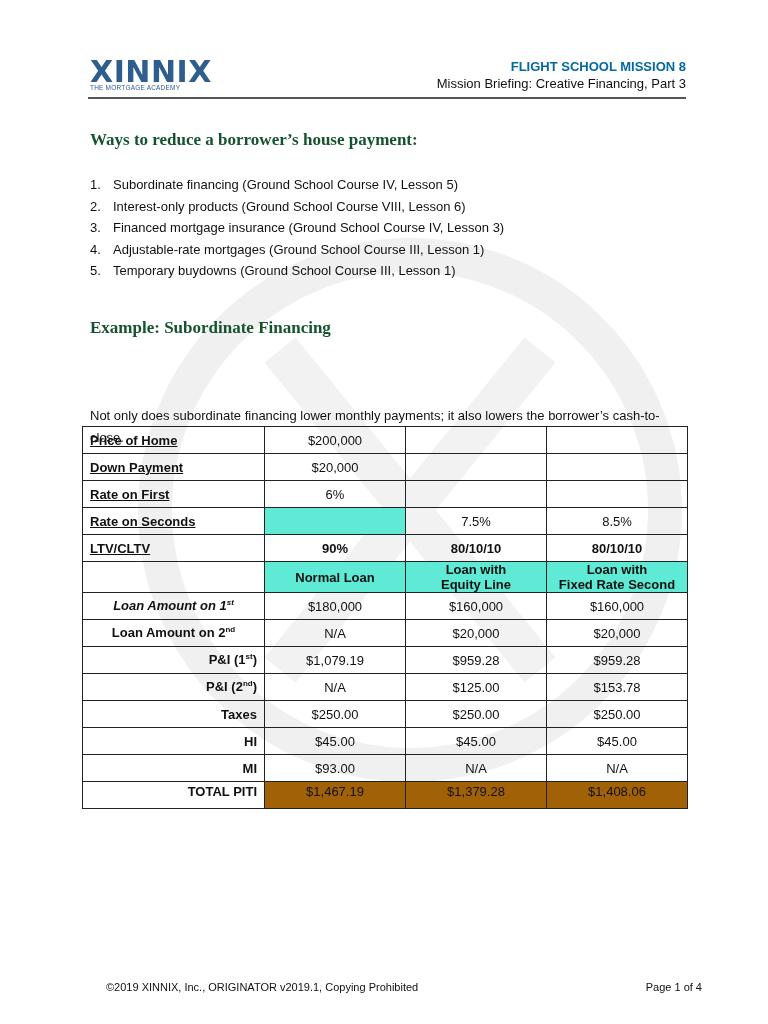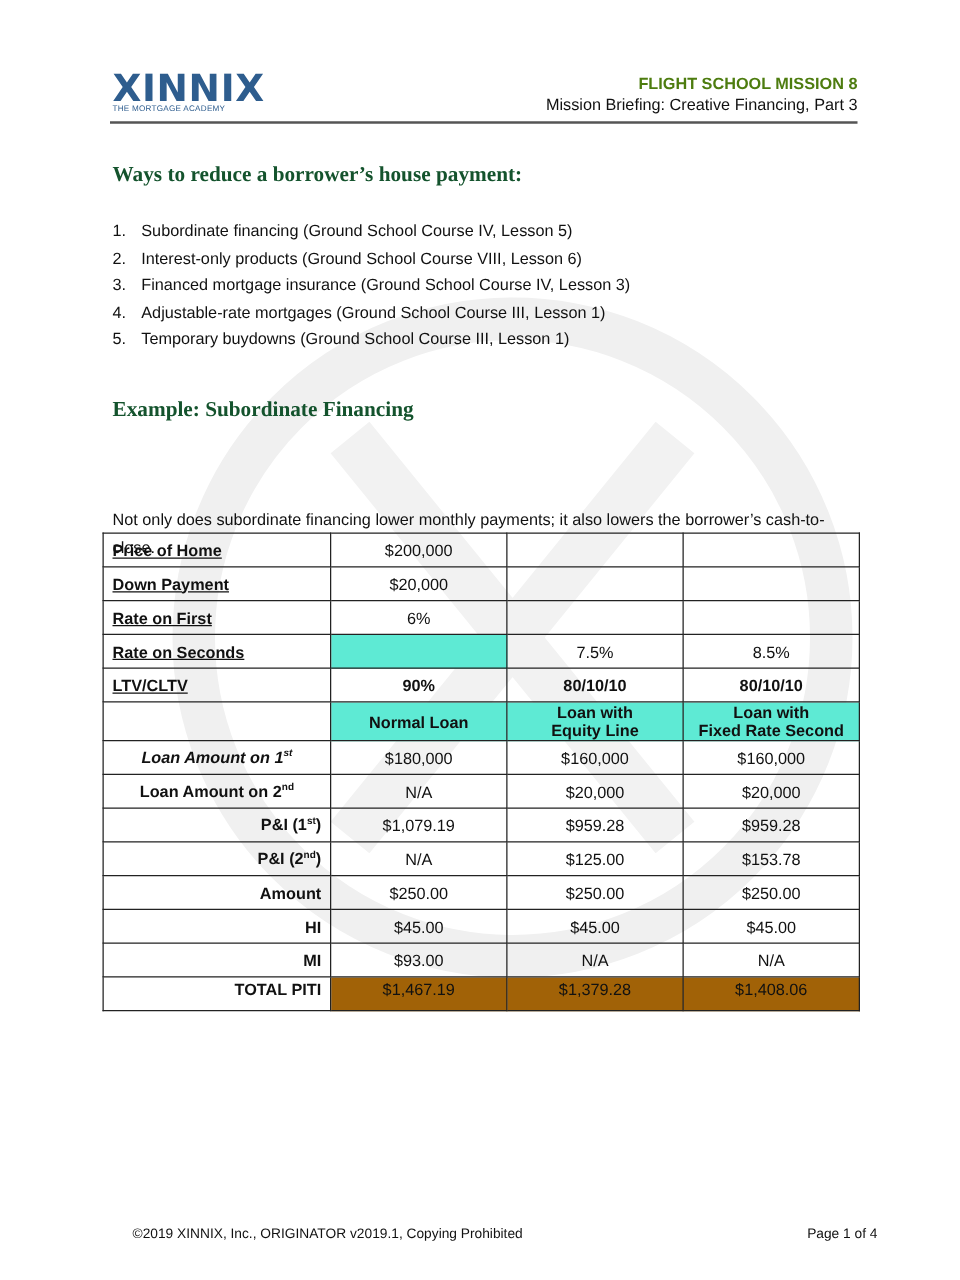"FLIGHT SCHOOL MISSION 8" .hdr-title { color: #4d7c0f -> #0369a1 }
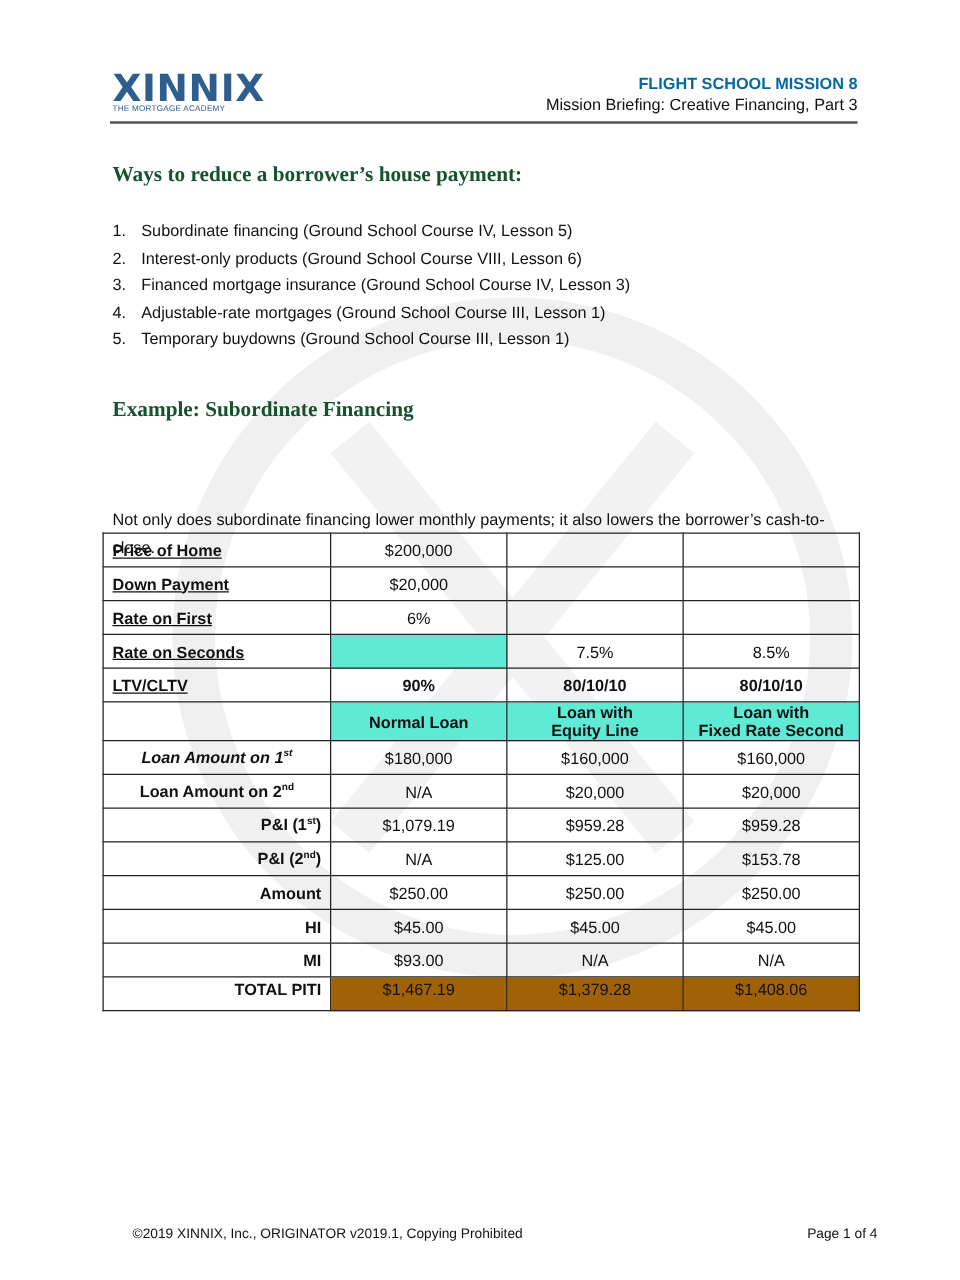"Amount" td.rlbl { text: Amount -> Taxes }
